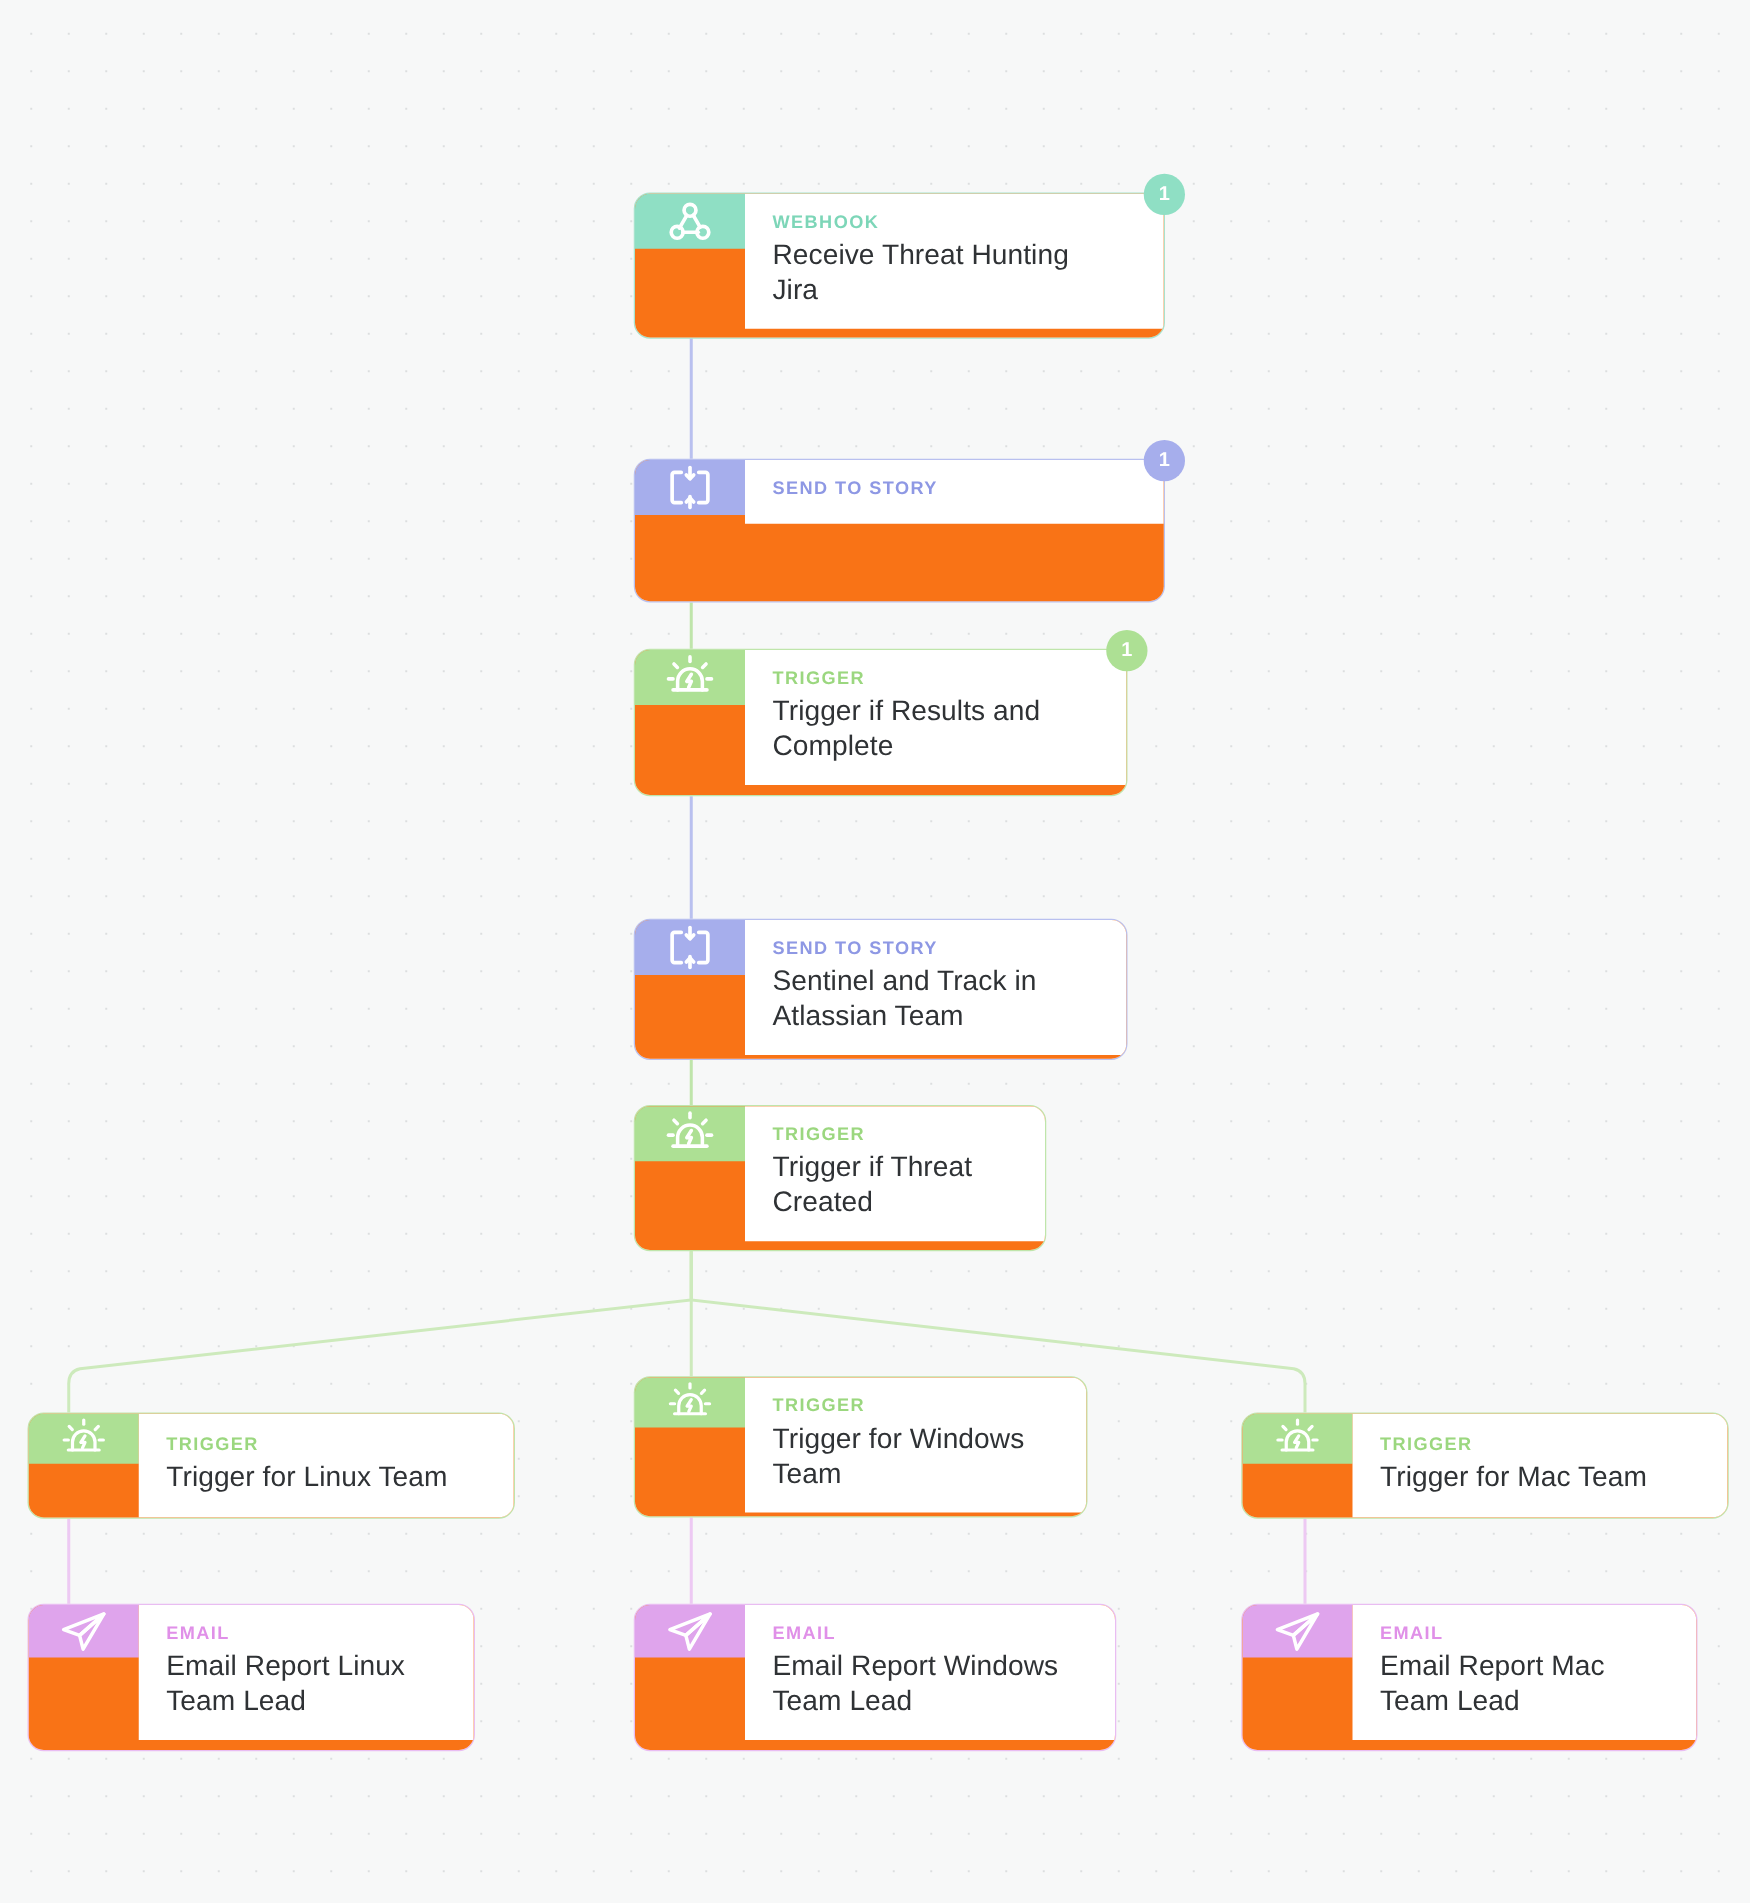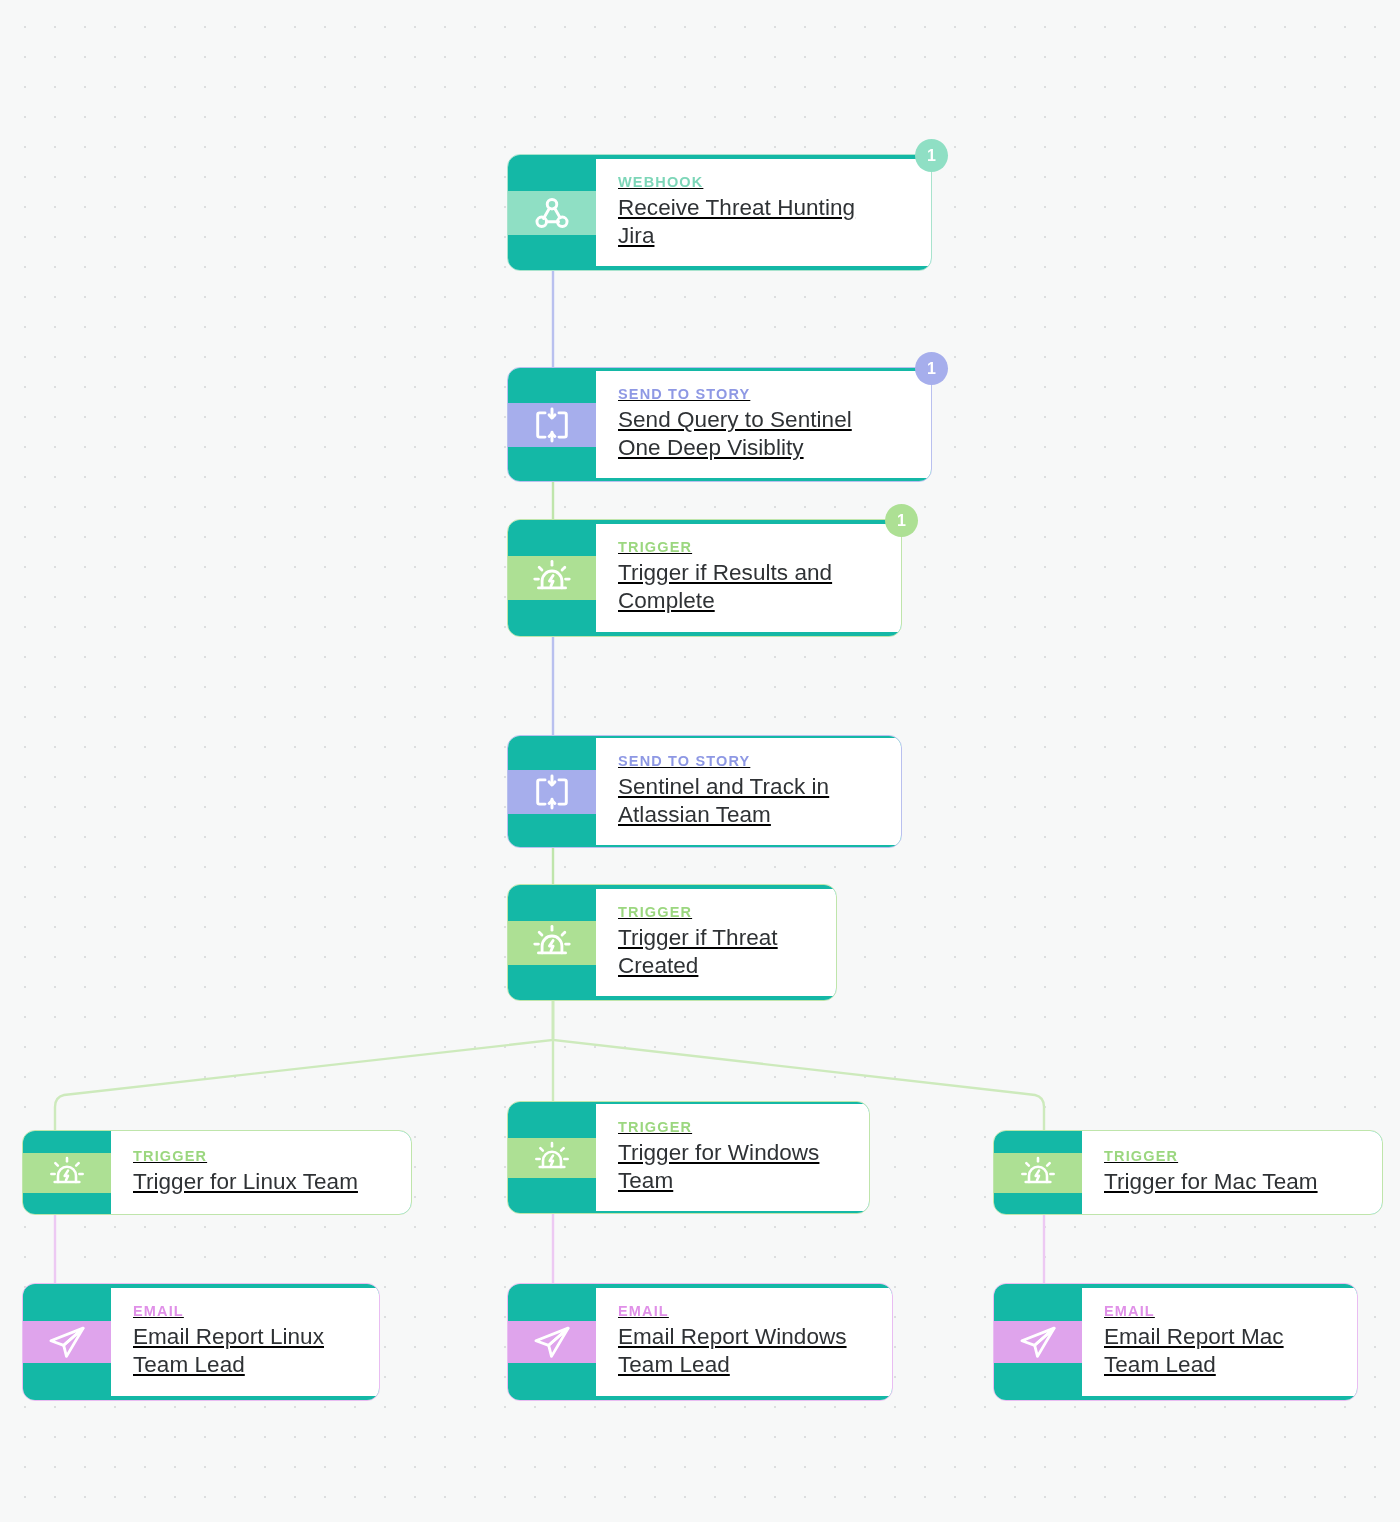"WEBHOOK" .node-inner { align-items: center -> flex-start; background: #14b8a6 -> #f97316; text-decoration: underline -> none }
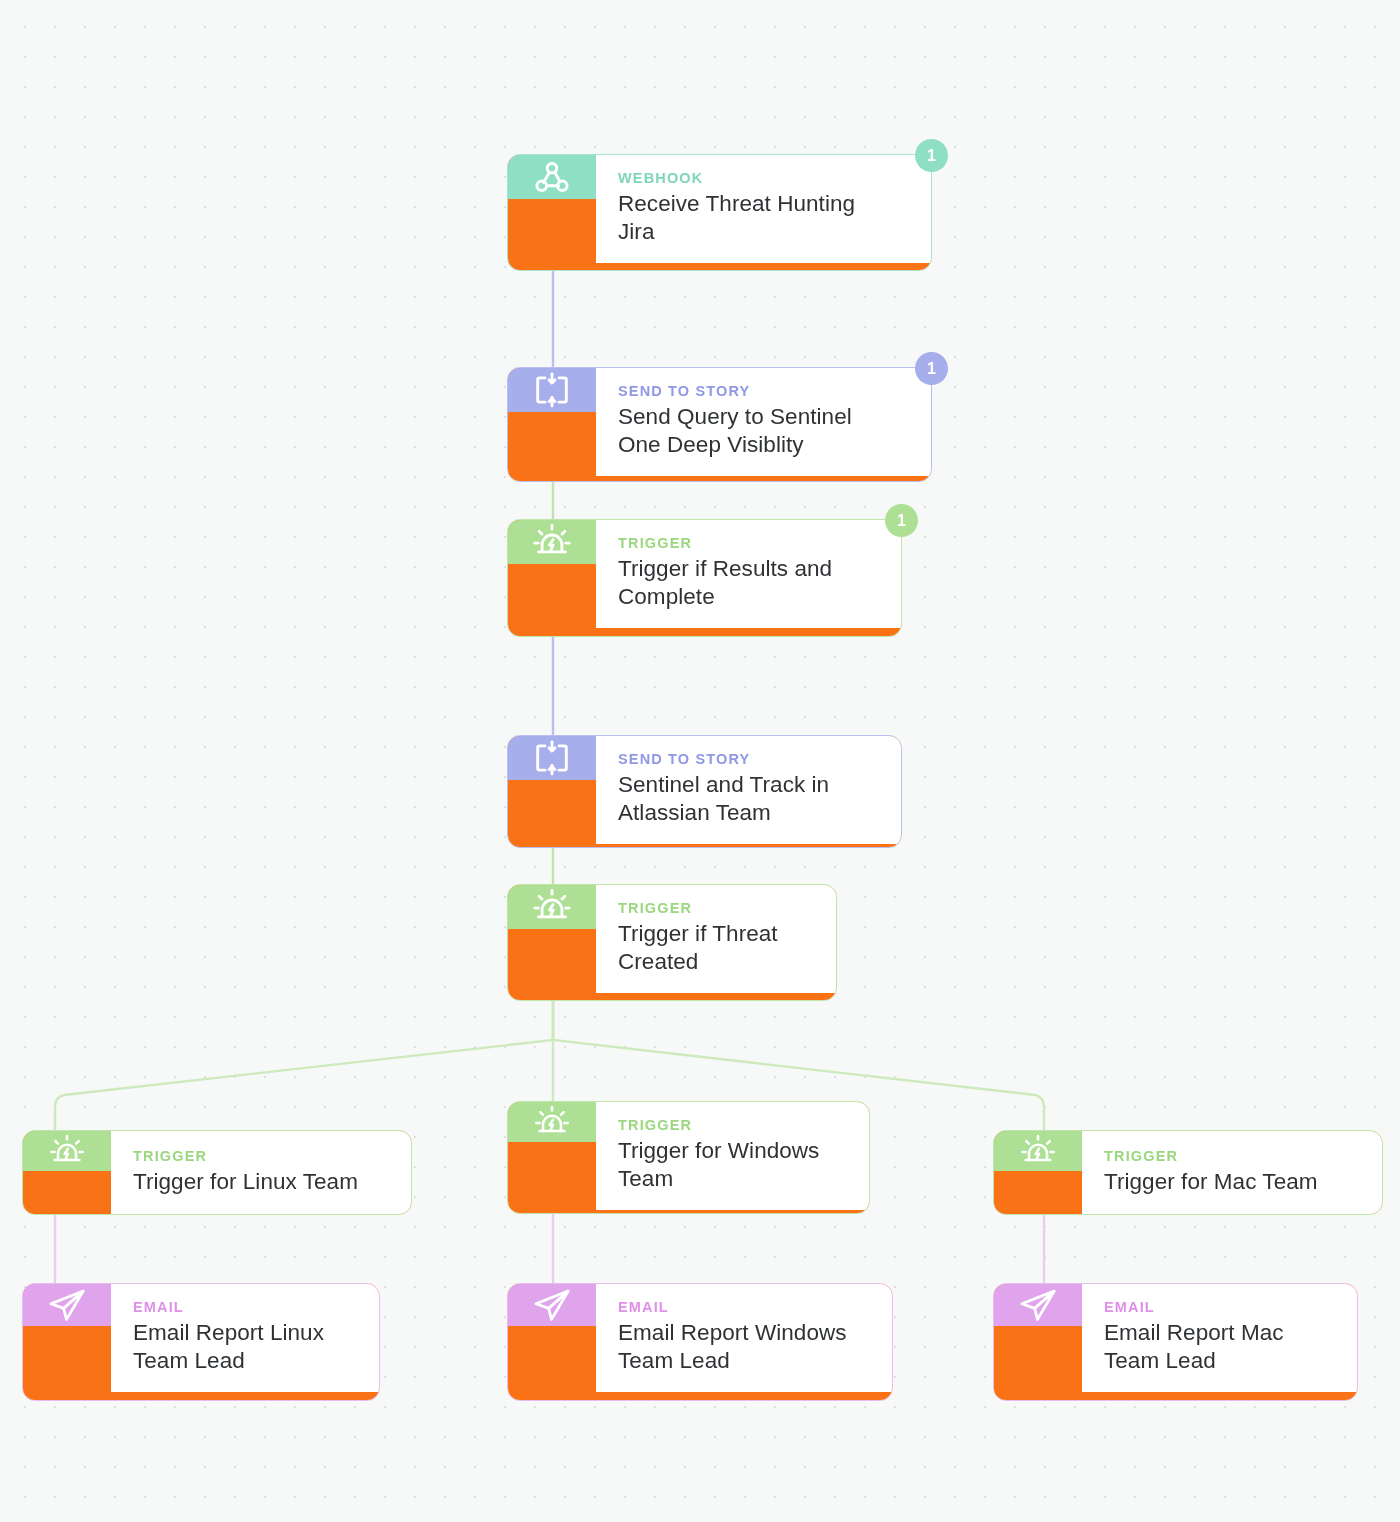"Send Query to Sentinel" div.title { html: <div> <span>Send Query to Sentinel</span><br> <span>One Deep Visiblity</span> </div> -> none }
